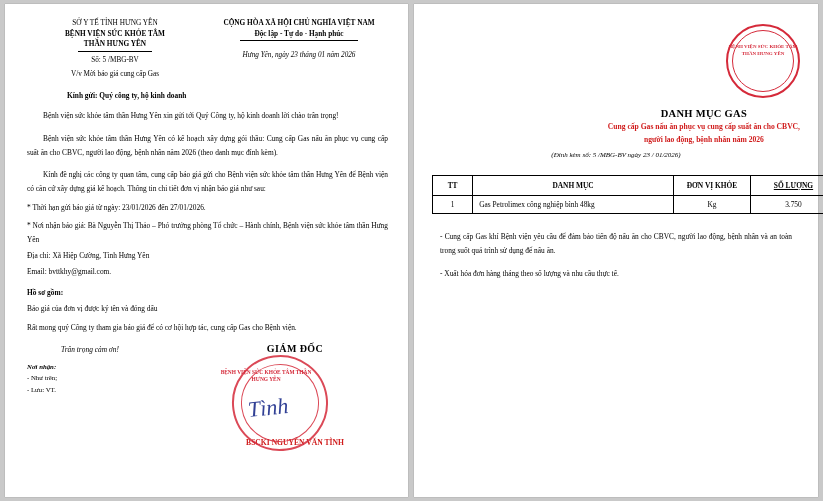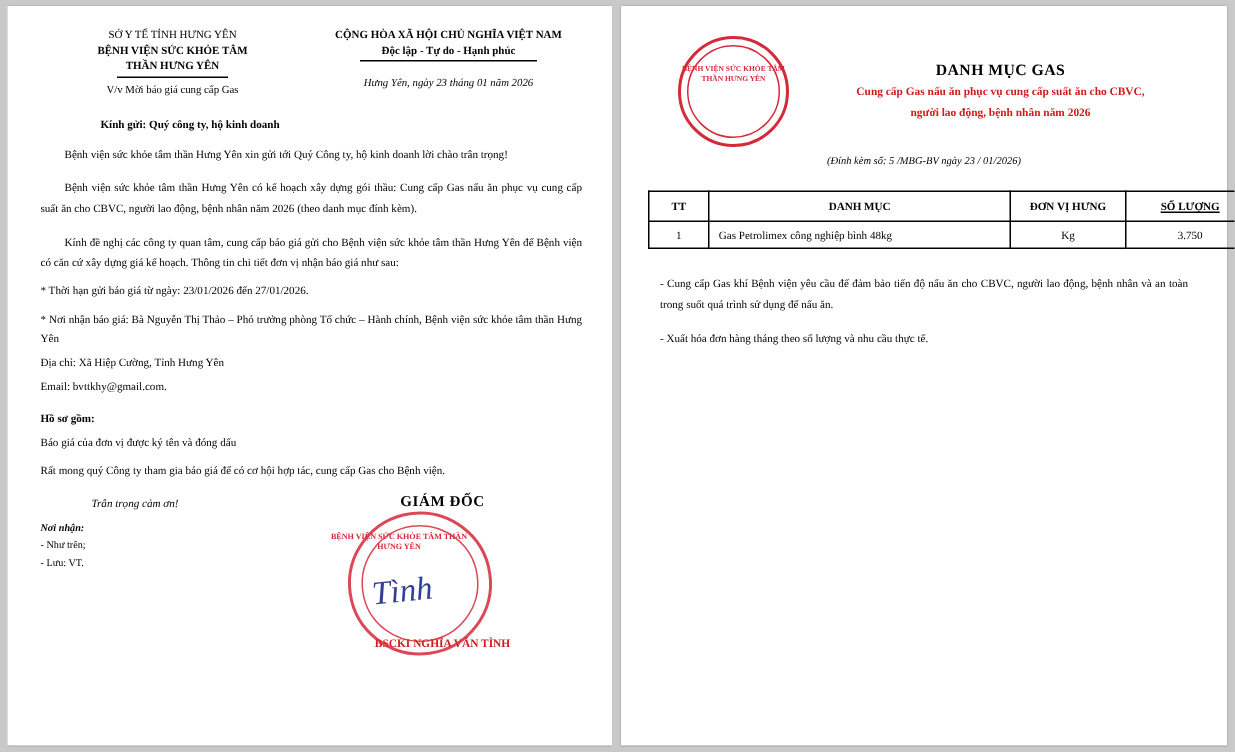"Số: 5 /MBG-BV" div.sub-line { html: none -> <div>Số: 5 /MBG-BV</div> }
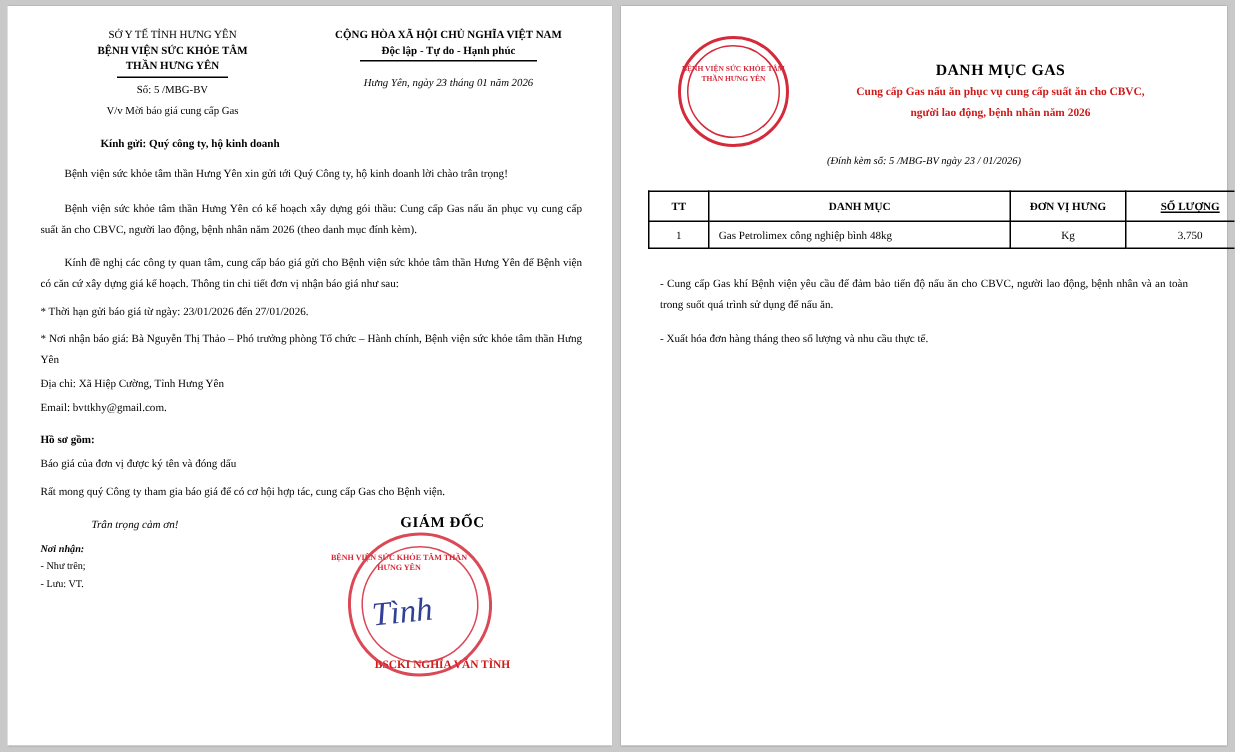"DANH MỤC GAS" .r-header { align-items: center -> flex-end; flex-direction: none -> column }
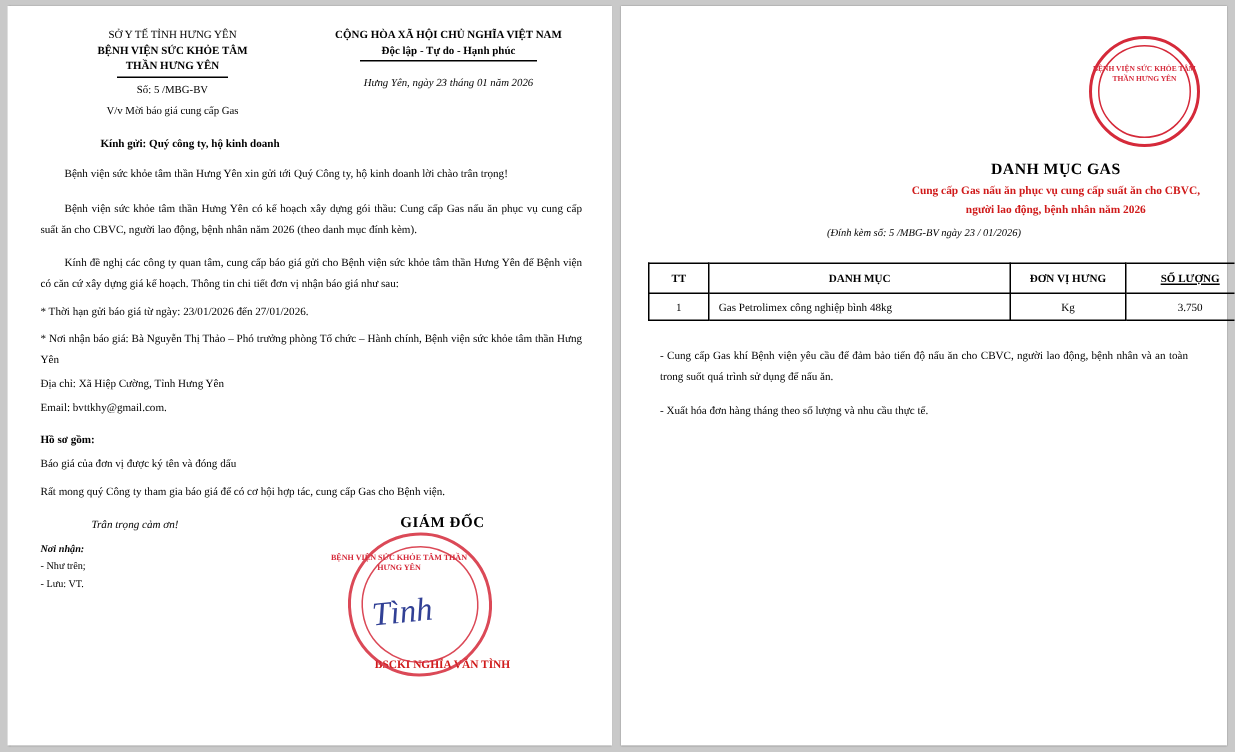"ĐƠN VỊ HƯNG" th.col-dv { text: HƯNG -> KHỎE }
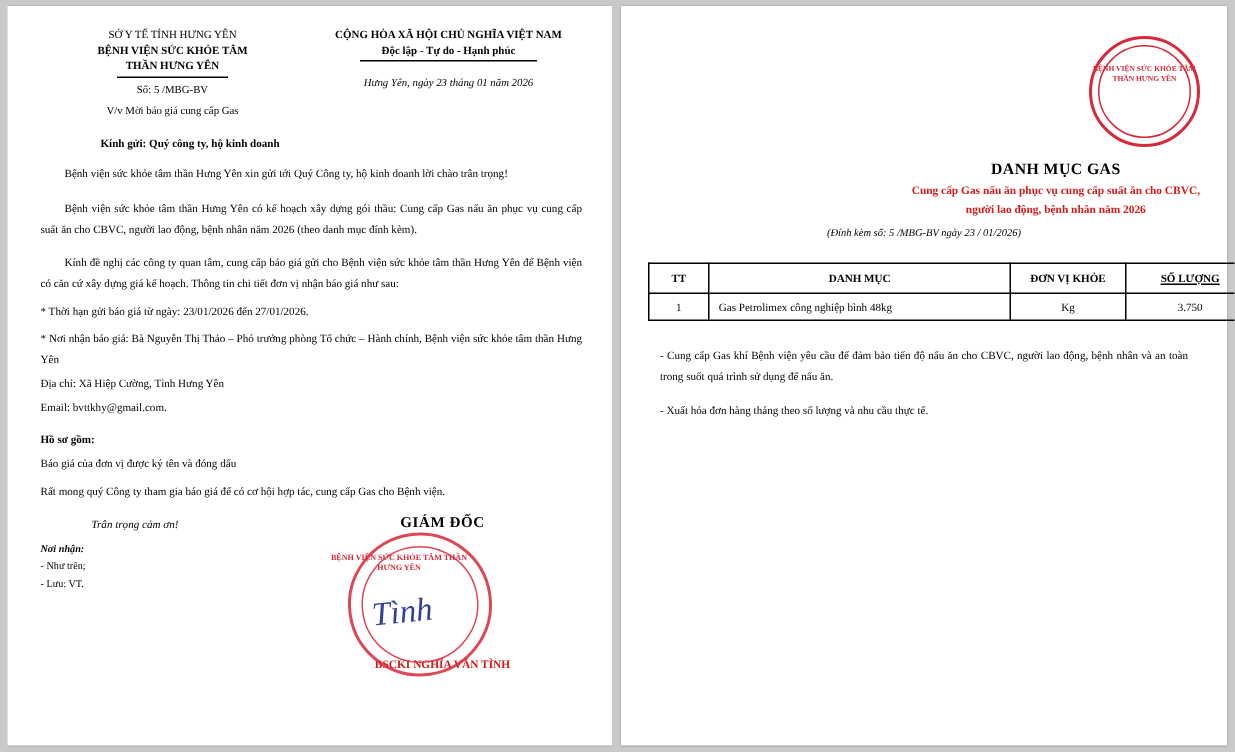"NGHĨA VĂN TÌNH" span { text: NGHĨA -> NGUYỄN }
